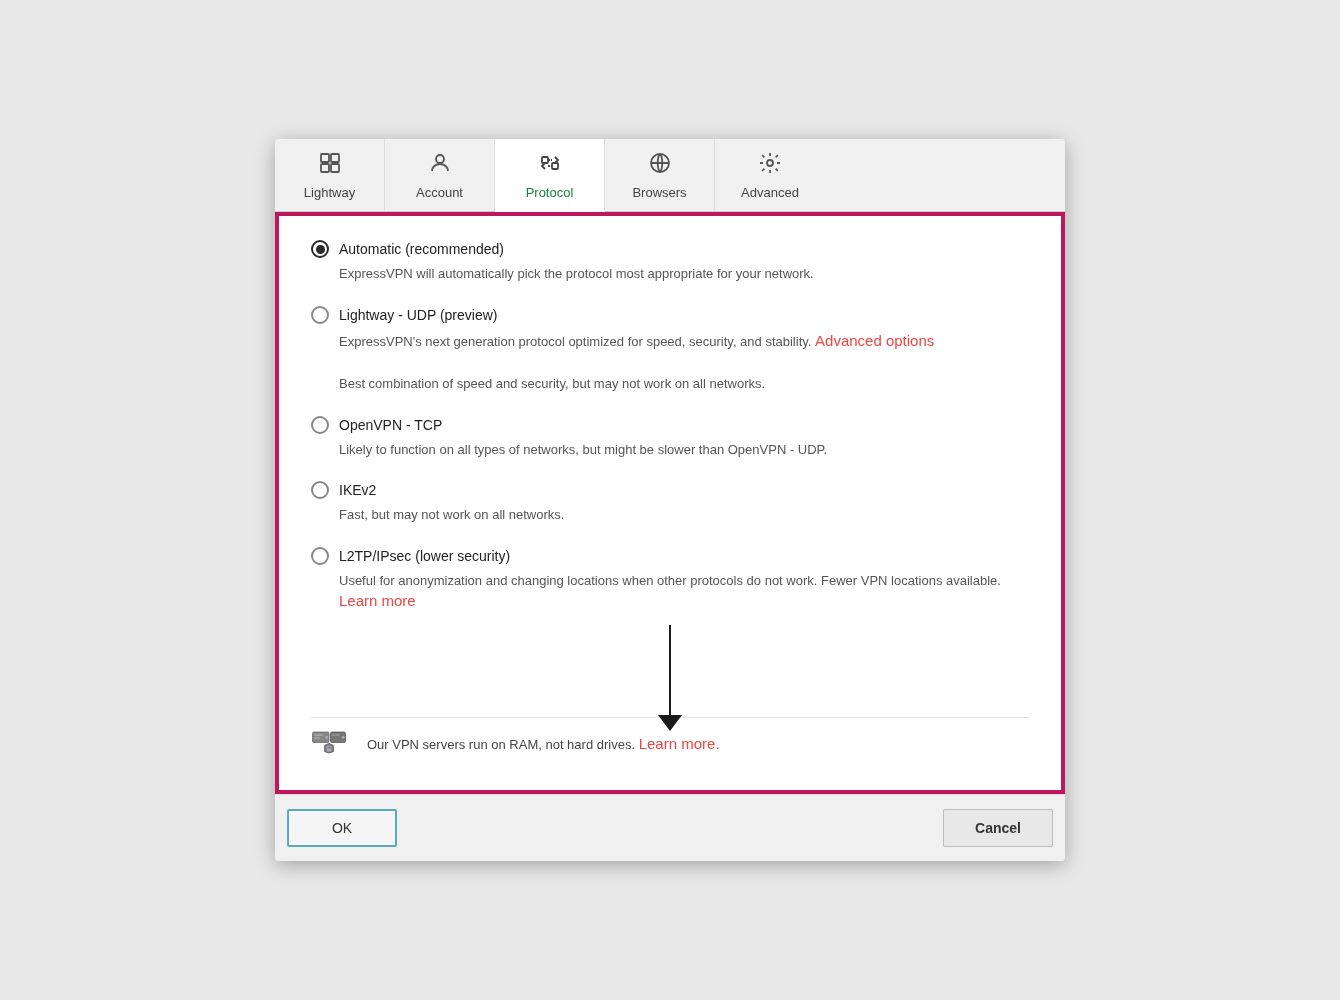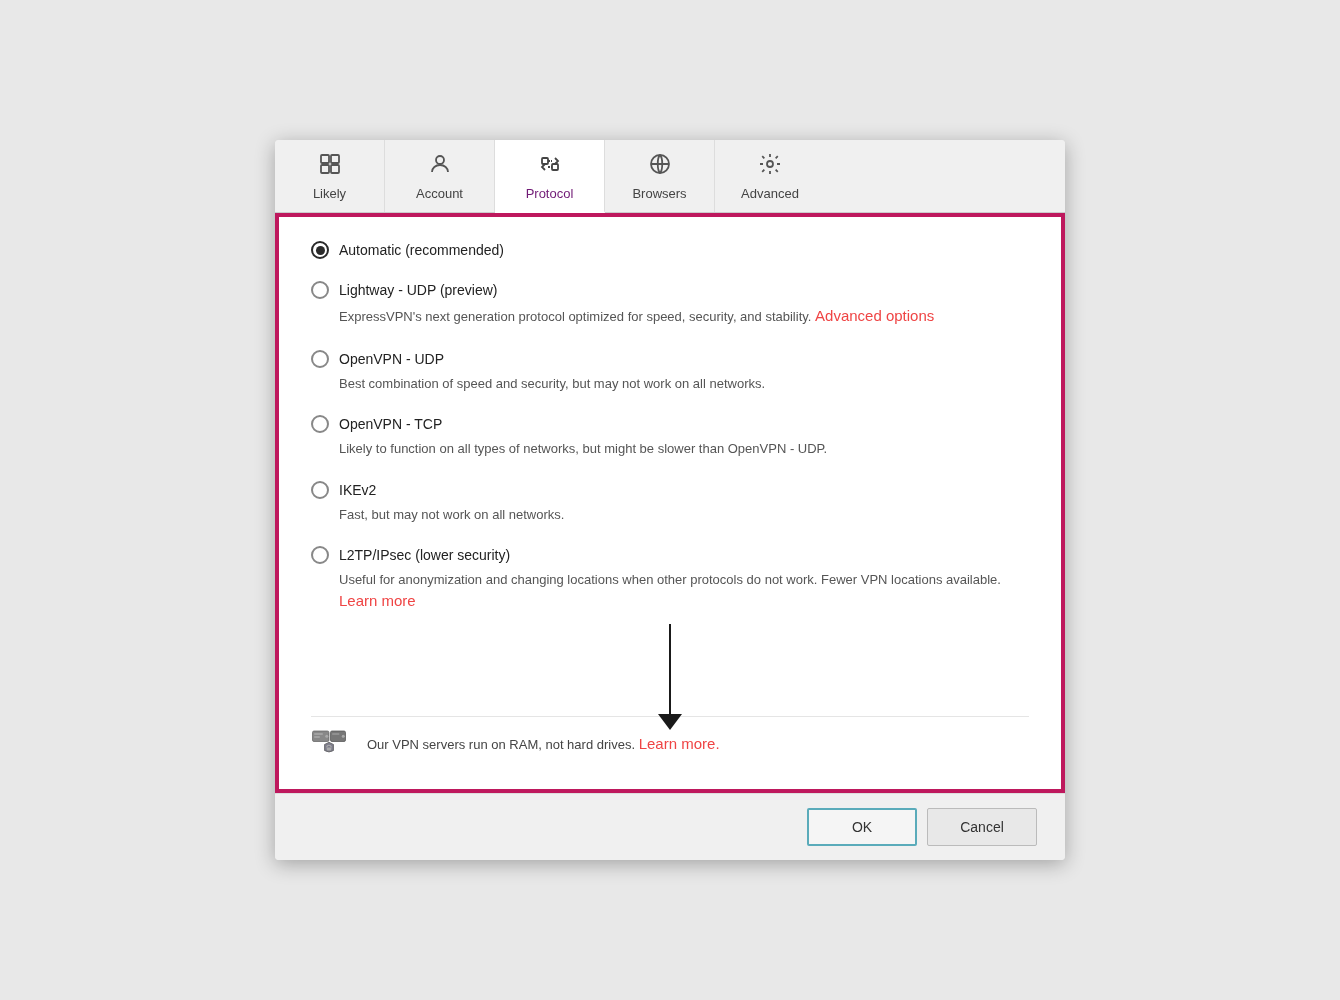"Likely" span { text: Likely -> Lightway }
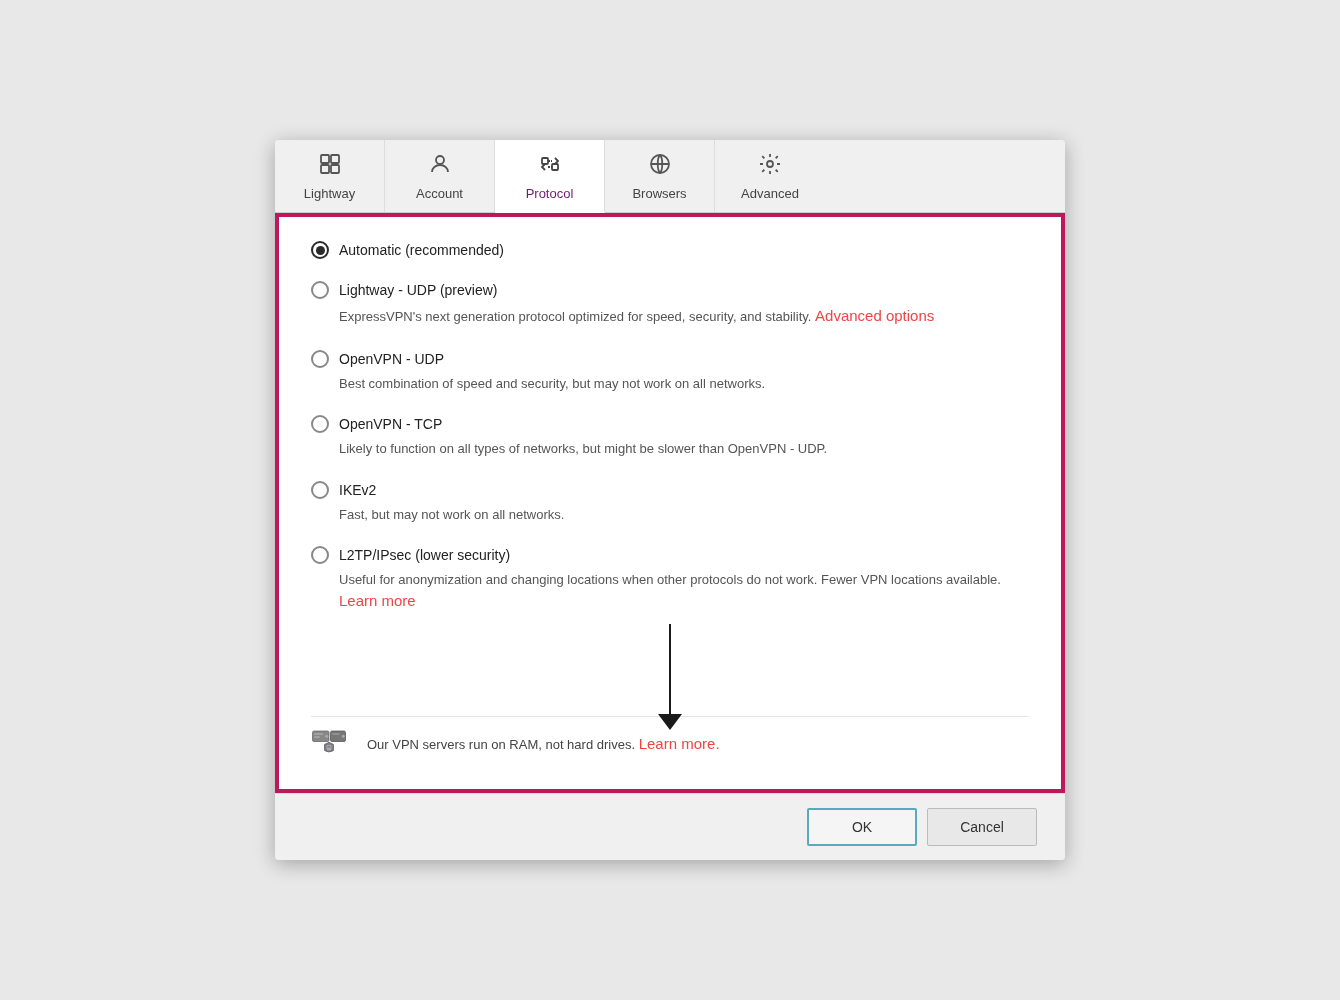"Protocol" .tab.active { color: #701a75 -> #15803d }
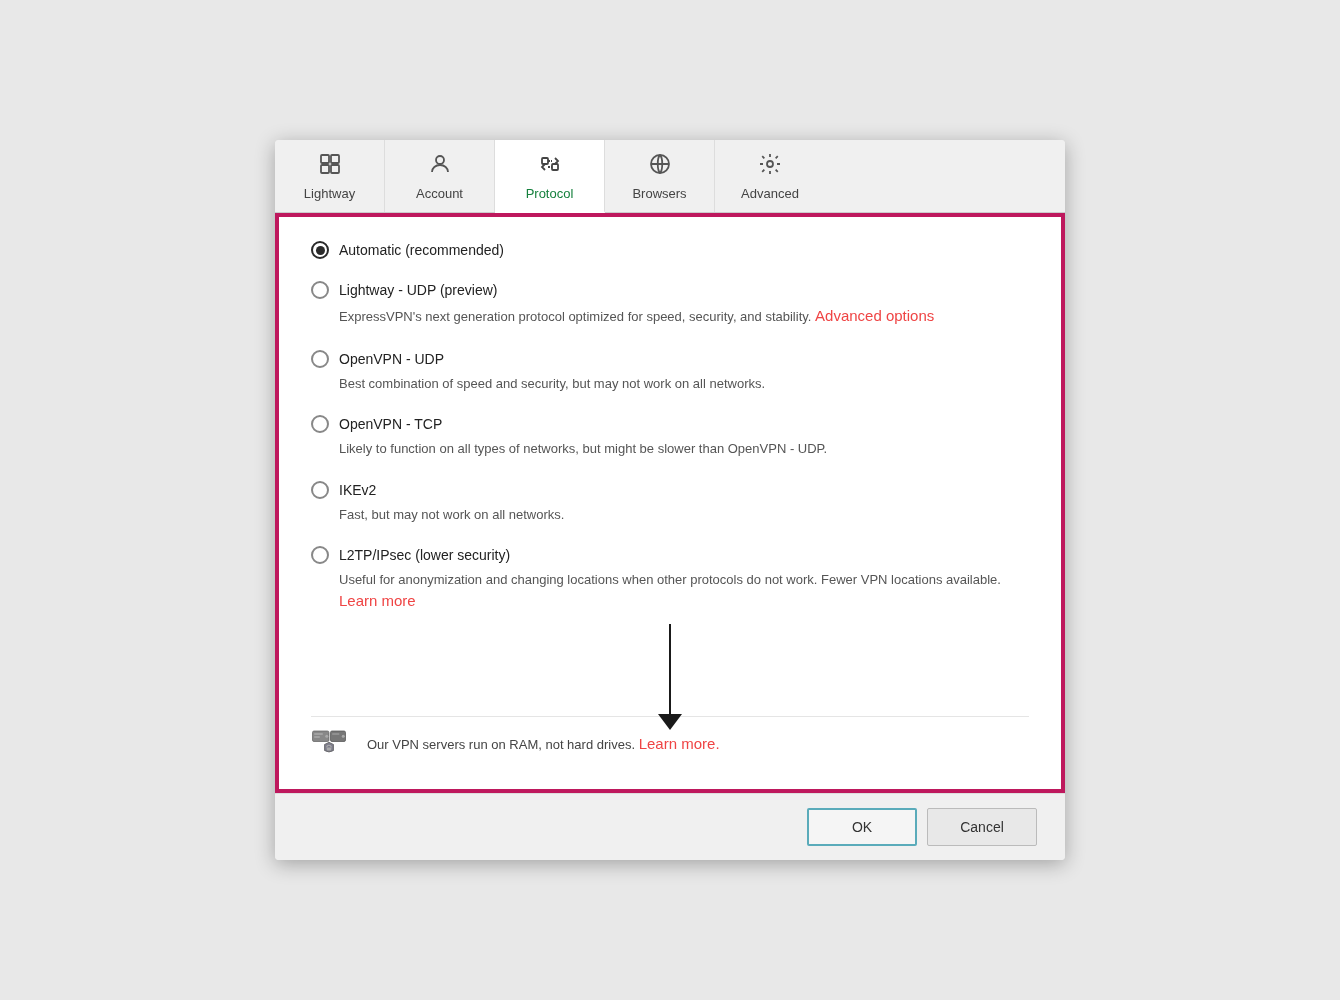"ExpressVPN will automatically pick the" div.option-desc { html: none -> <div>ExpressVPN will automatically pick the protocol most appropriate for your network.</div> }
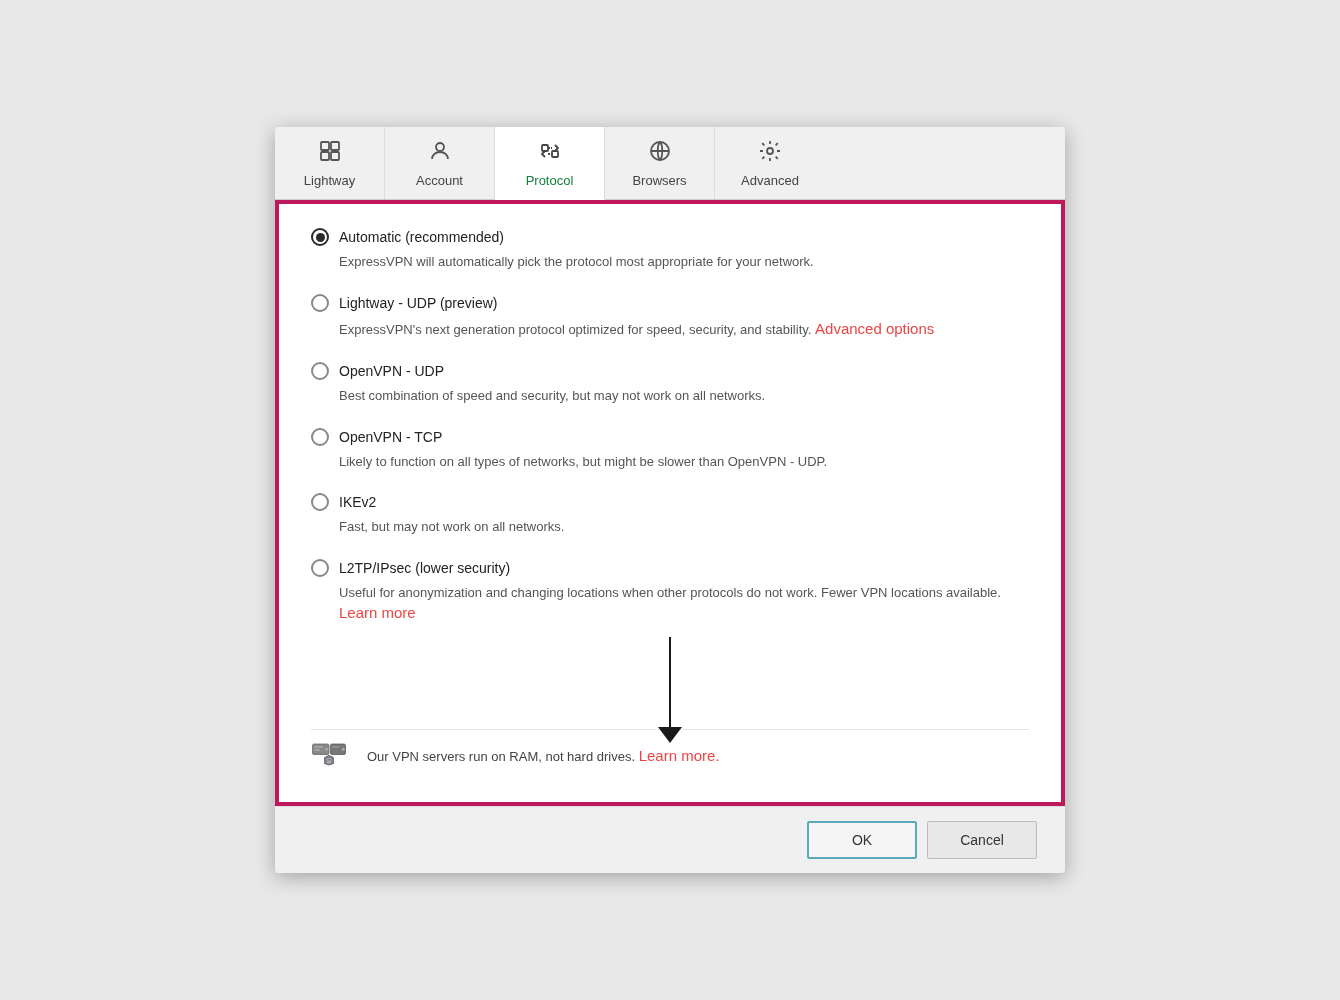"OpenVPN - UDP" div.option-header { html: <div> <div></div> <span>OpenVPN - UDP</span> </div> -> none }
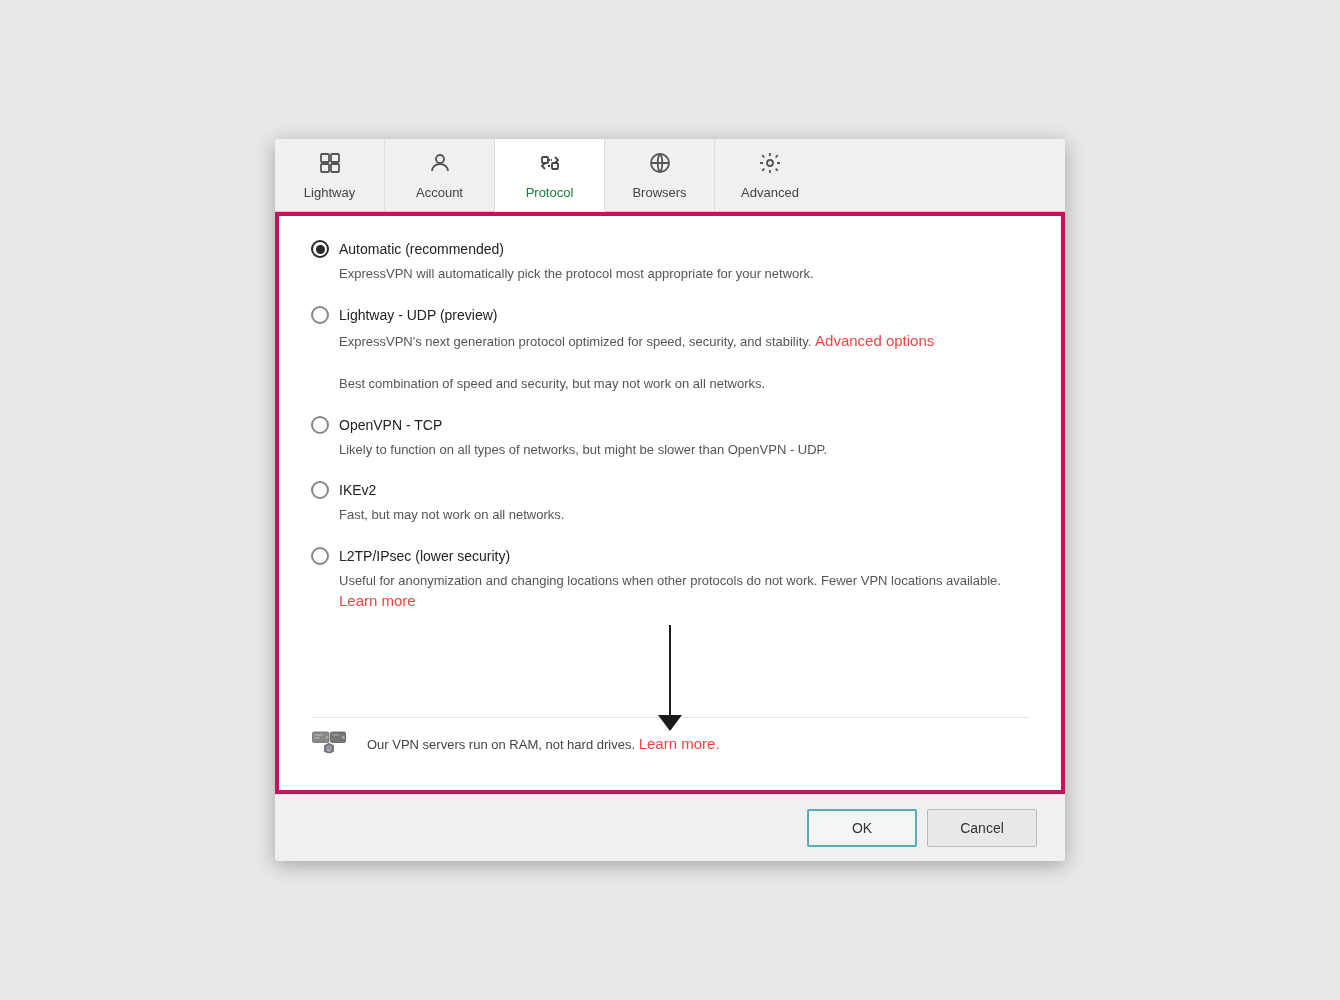"OK" .footer { justify-content: flex-end -> space-between; padding: 14px 28px -> 14px 12px }
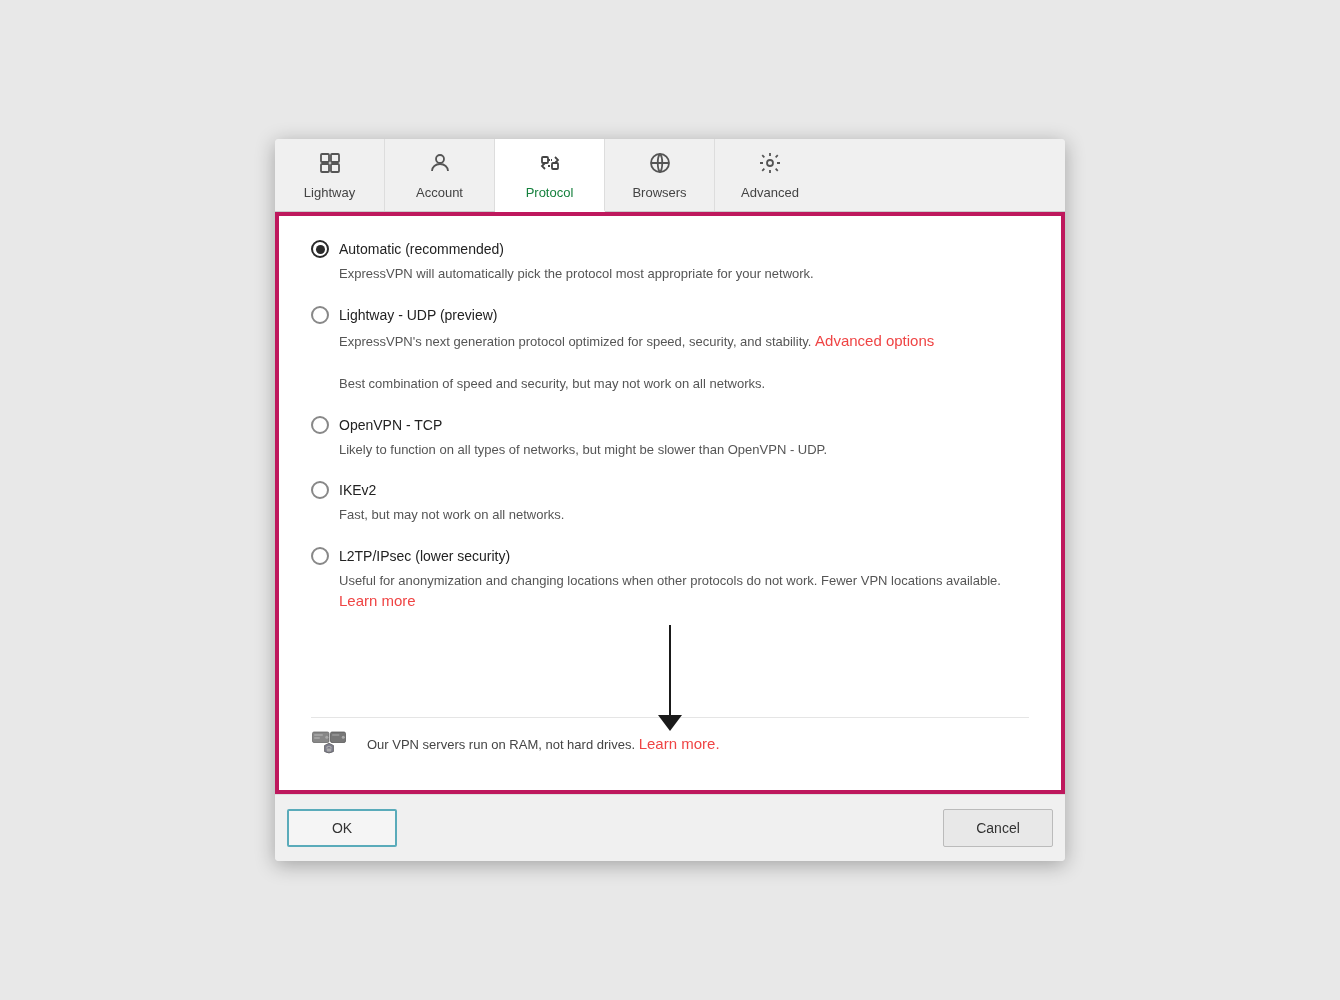"Cancel" .btn-cancel { font-weight: none -> bold }
